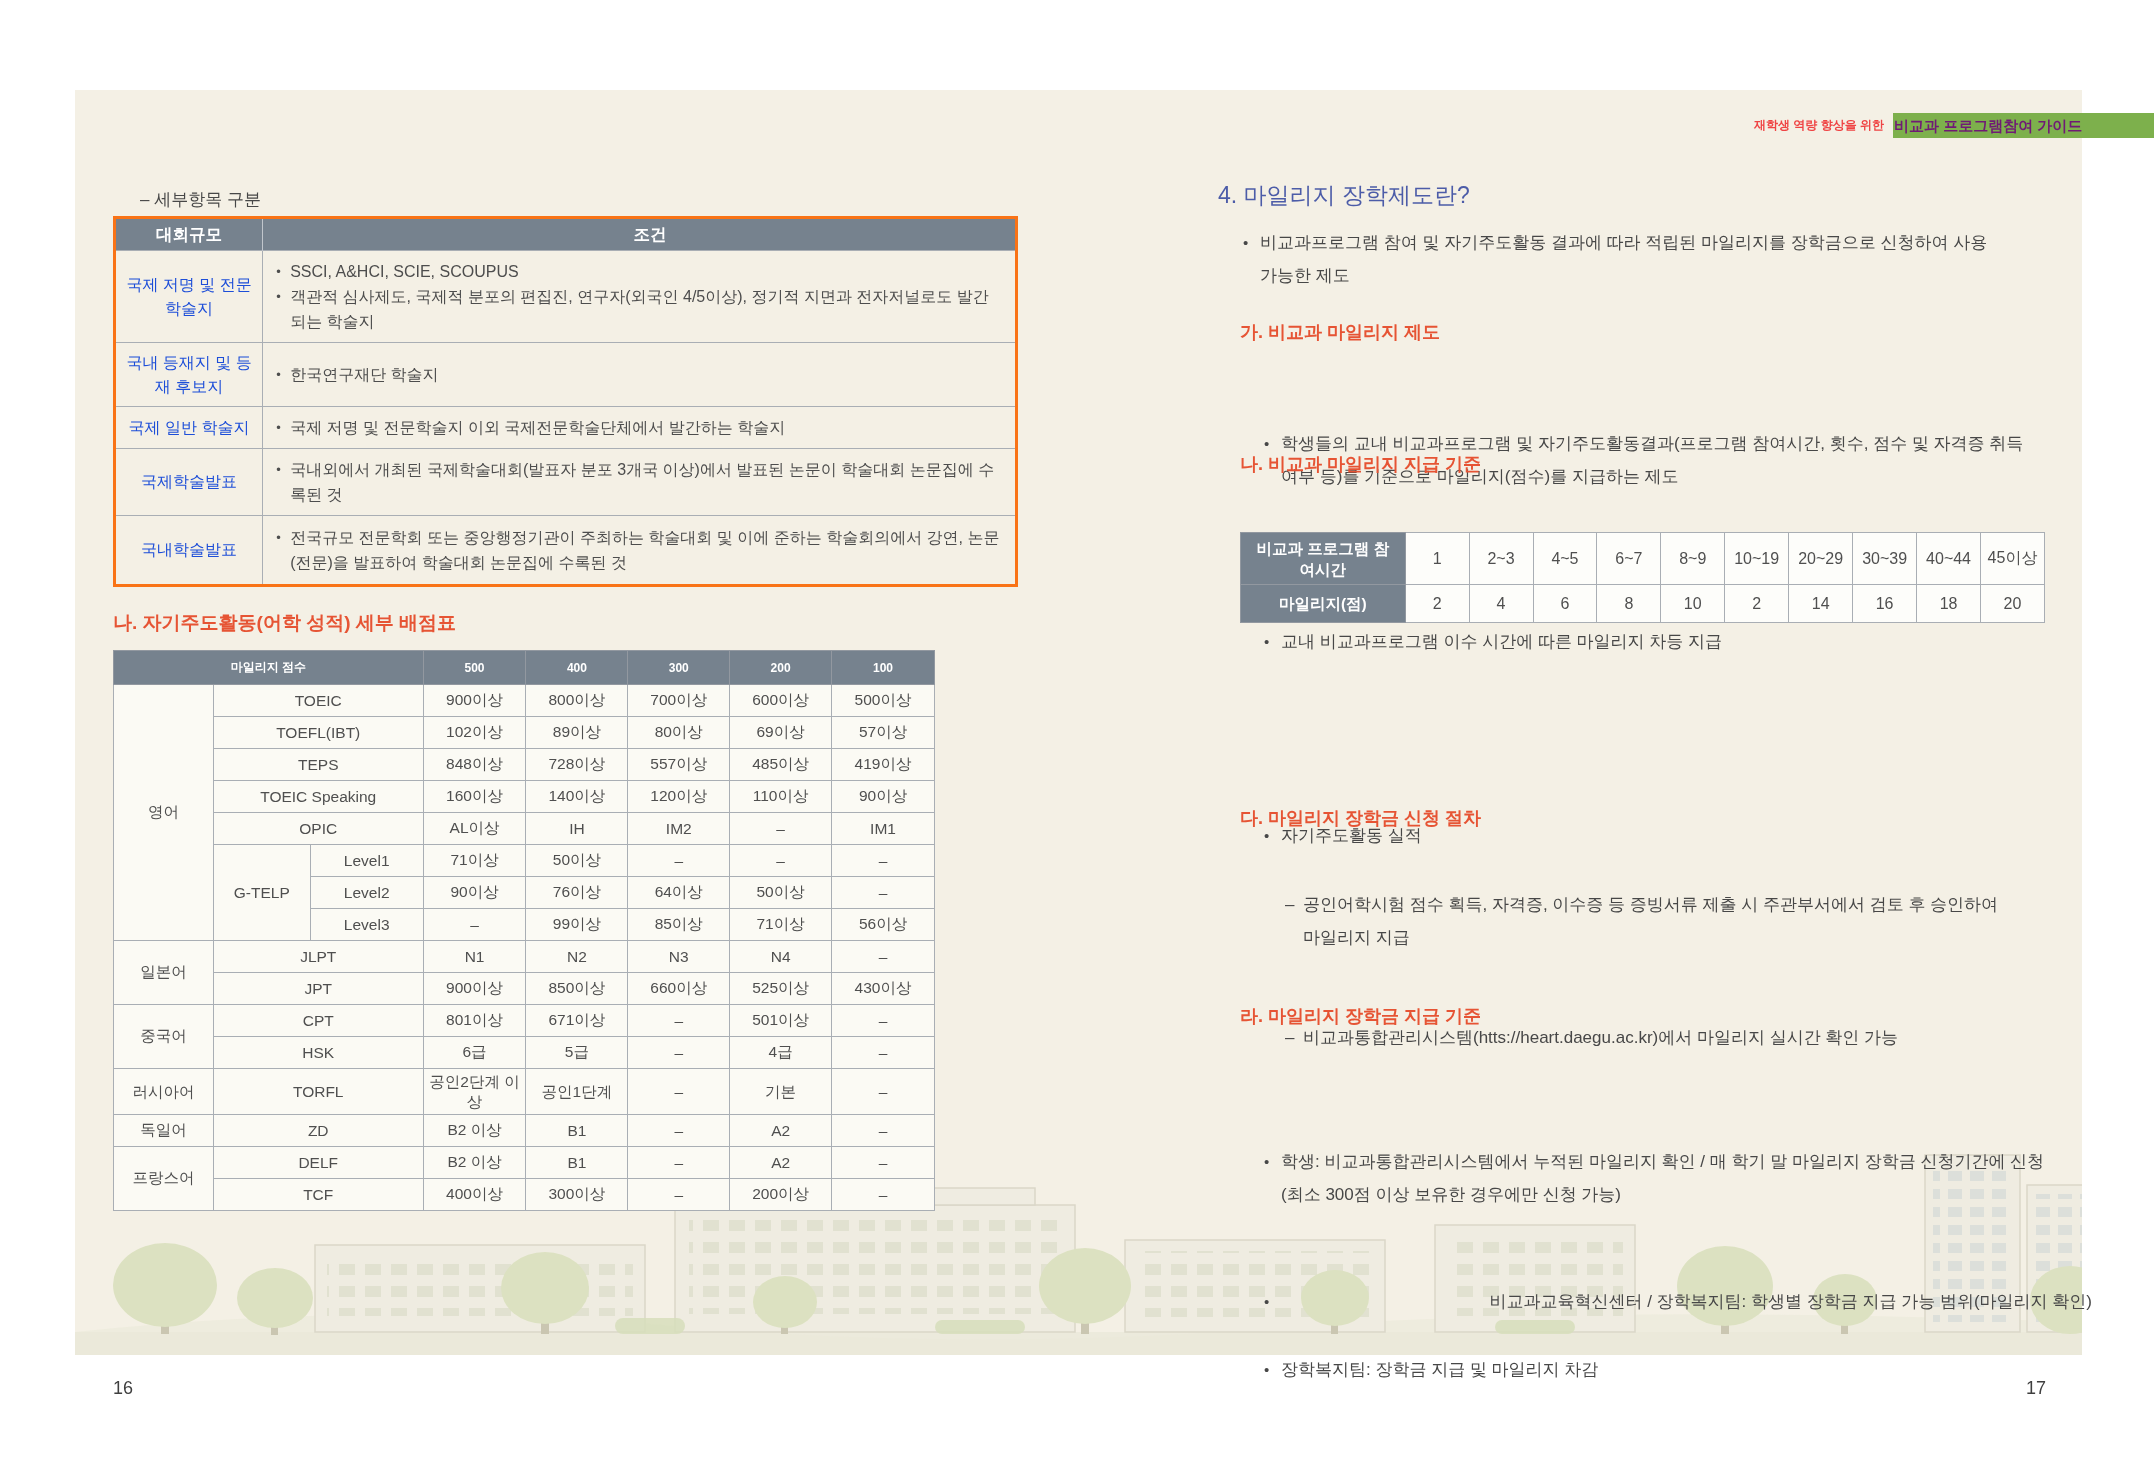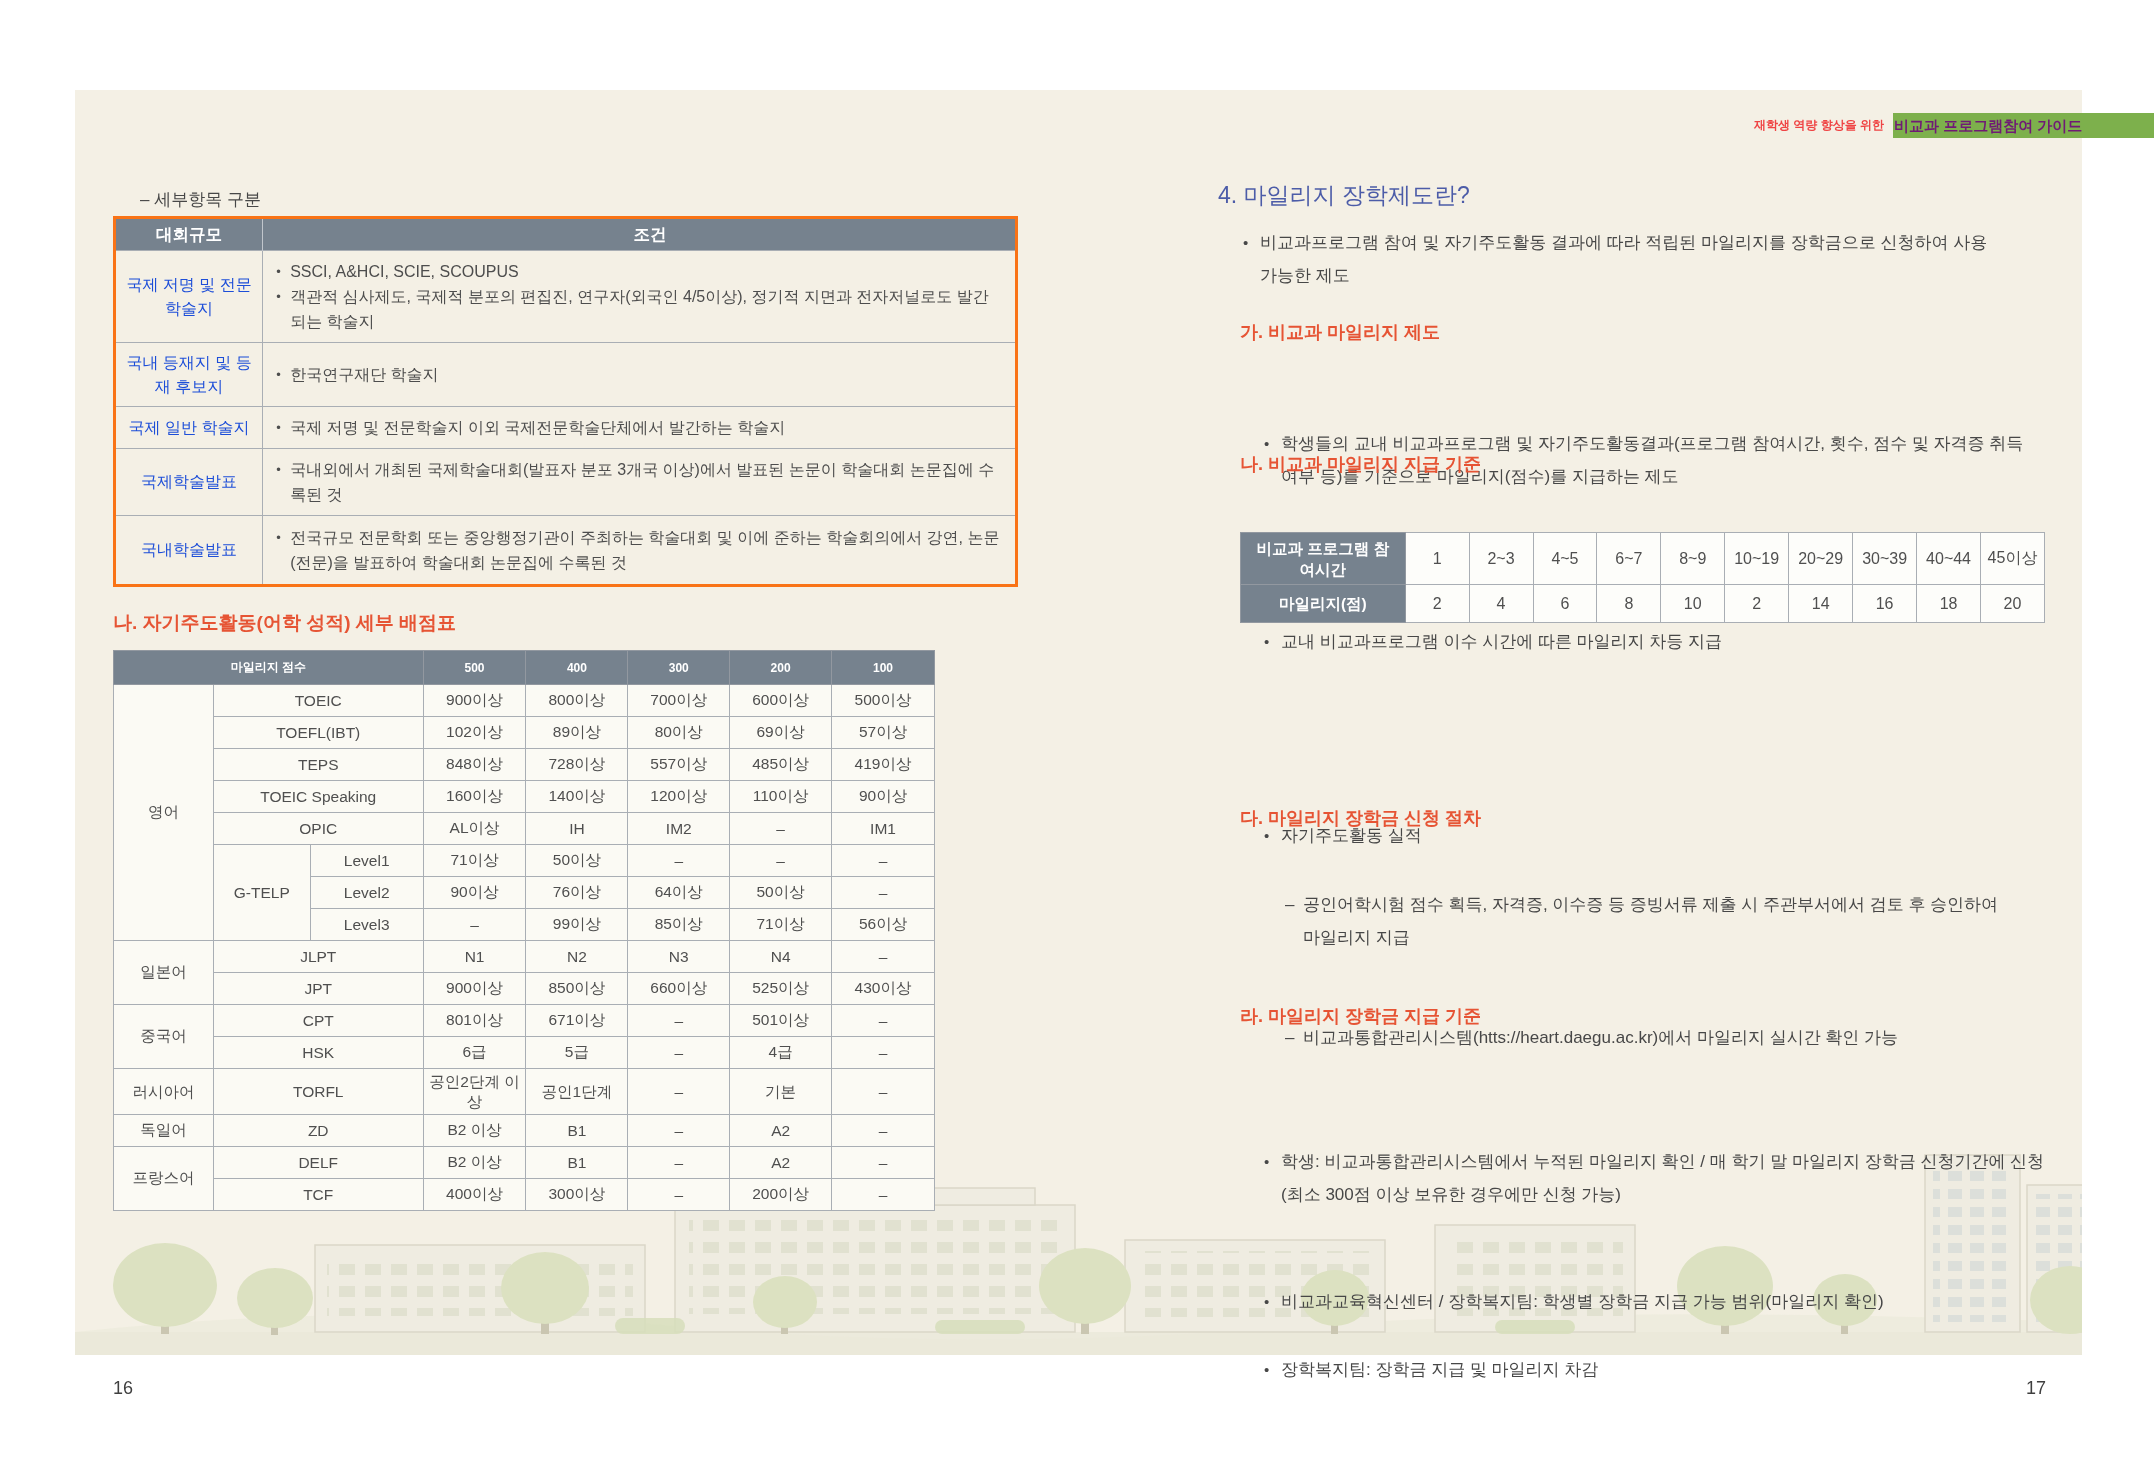"비교과교육혁신센터 / 장학복지팀: 학생별 장학금" div.abs { text-align: none -> right }
